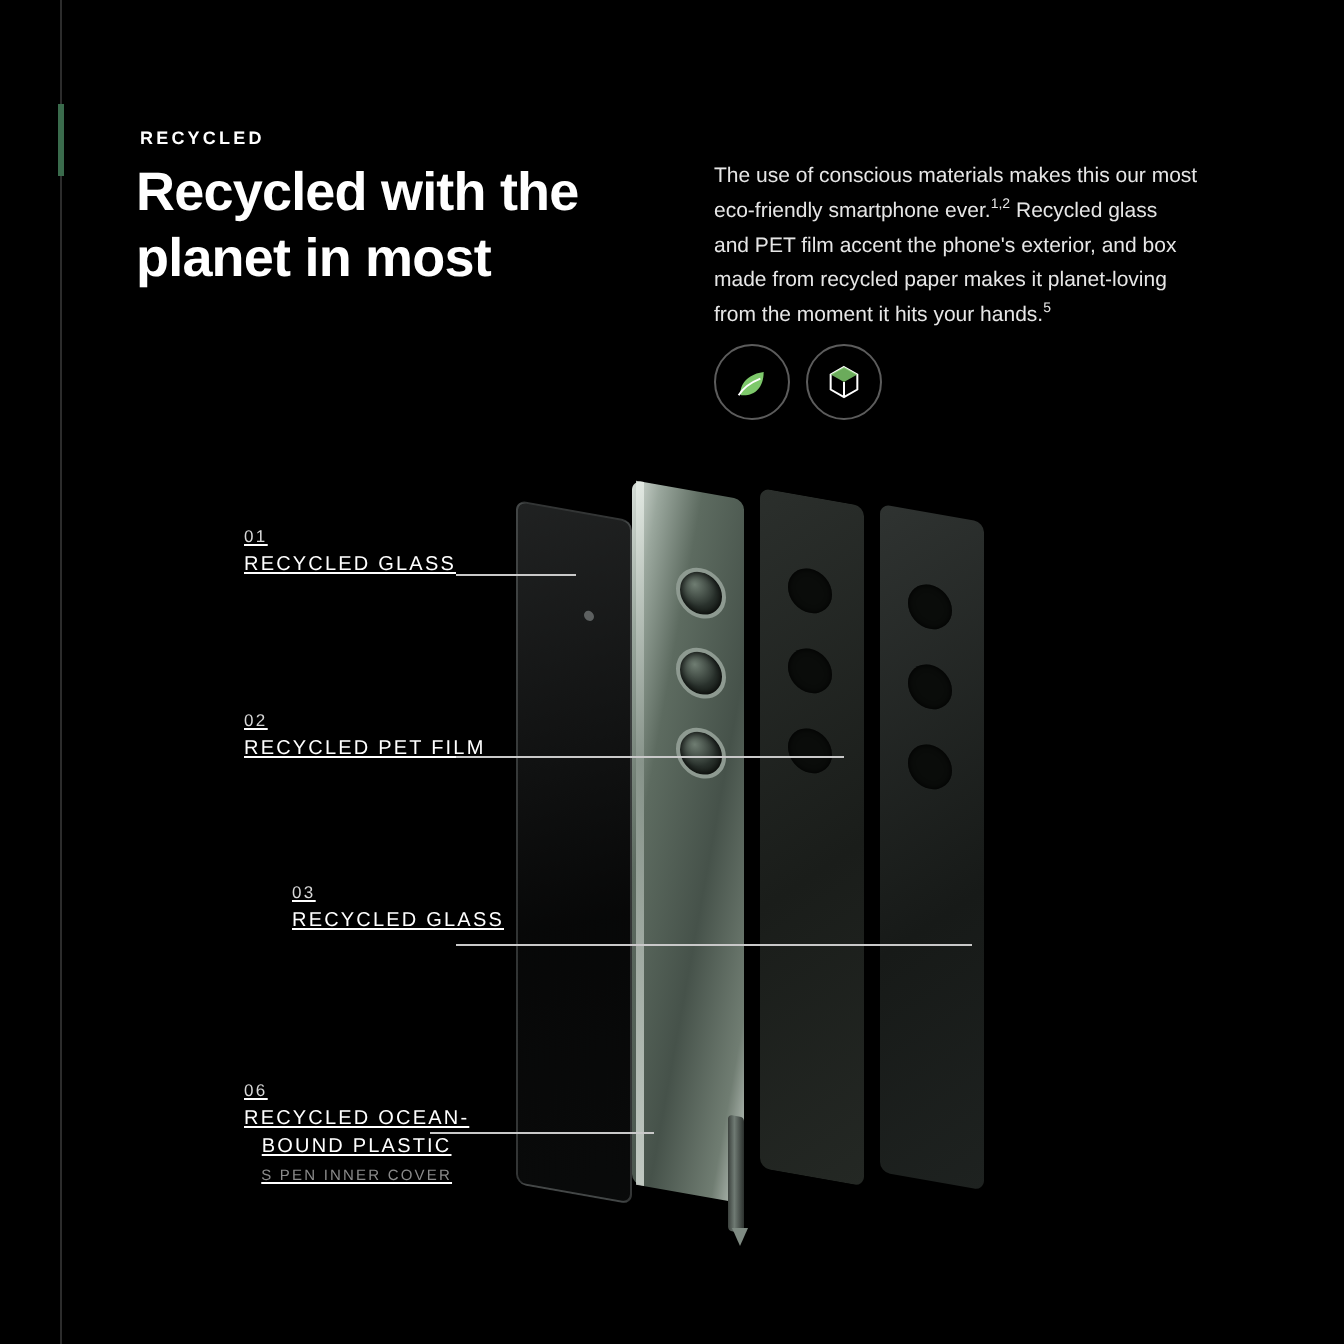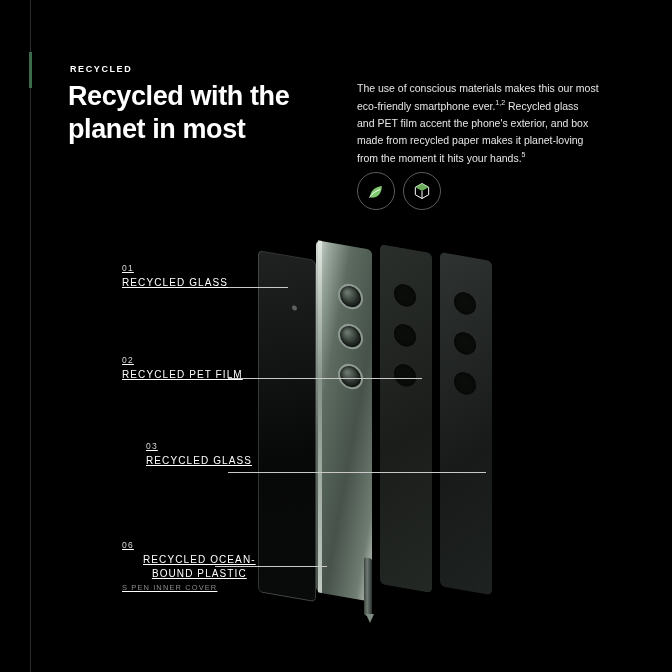"RECYCLED OCEAN-" div.label { margin-left: 21px -> none }
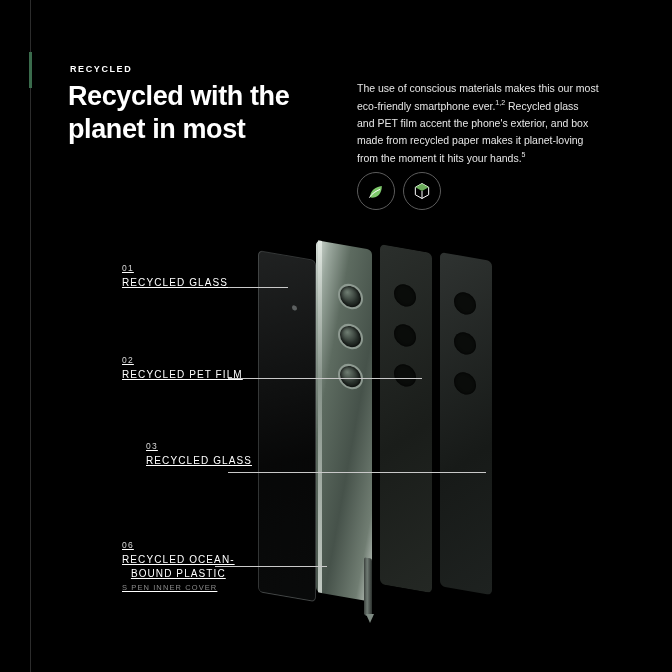"S PEN INNER COVER" .callout .sublabel { text-align: none -> center }
